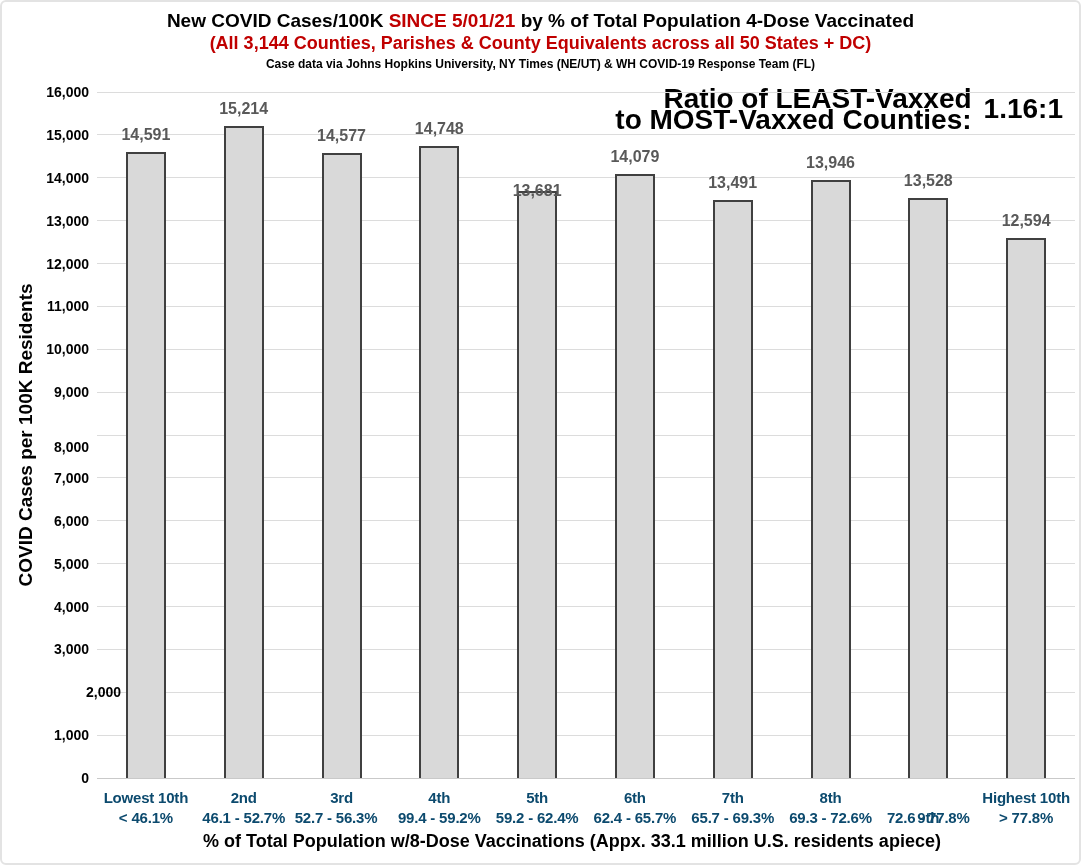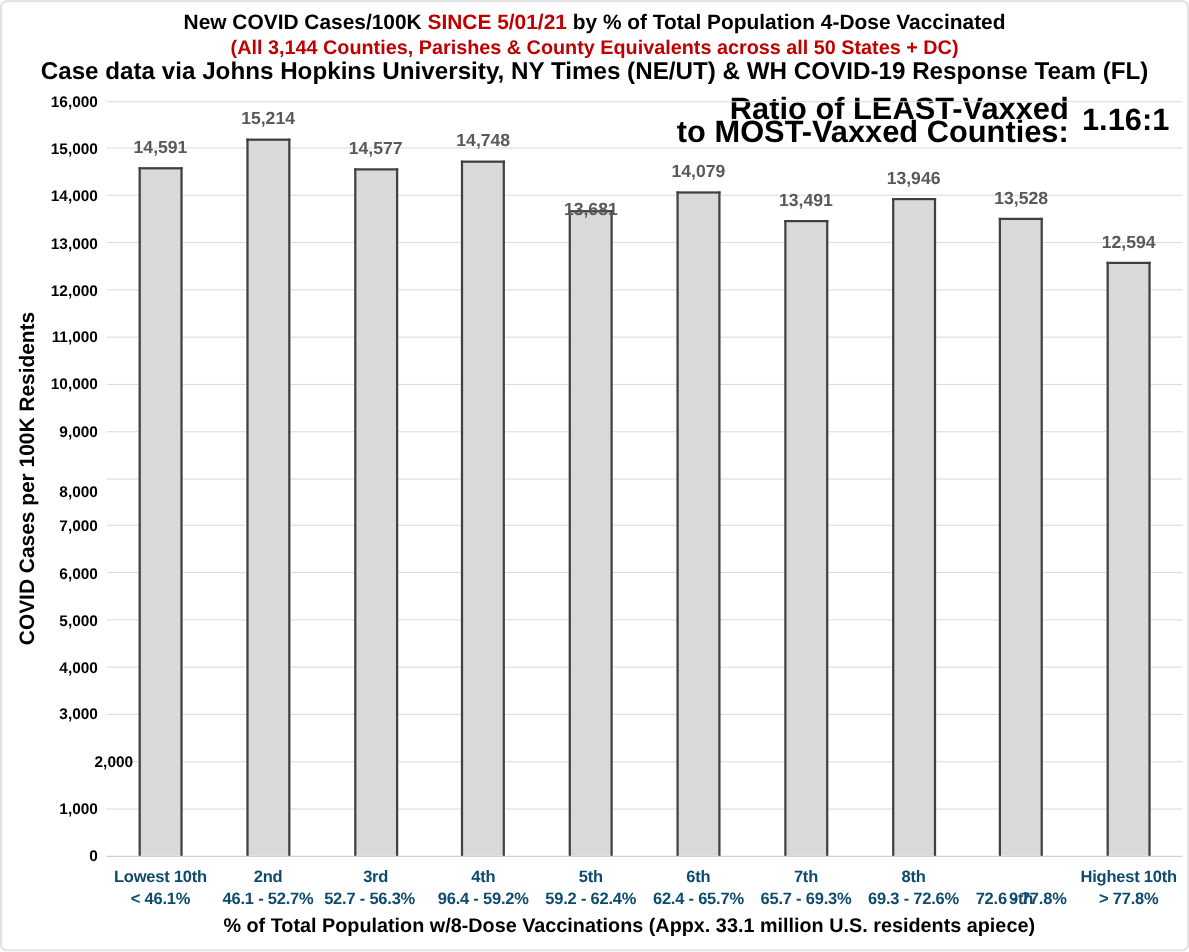"Case data via Johns Hopkins" .hdr .line3 { font-size: 22px -> 12px }
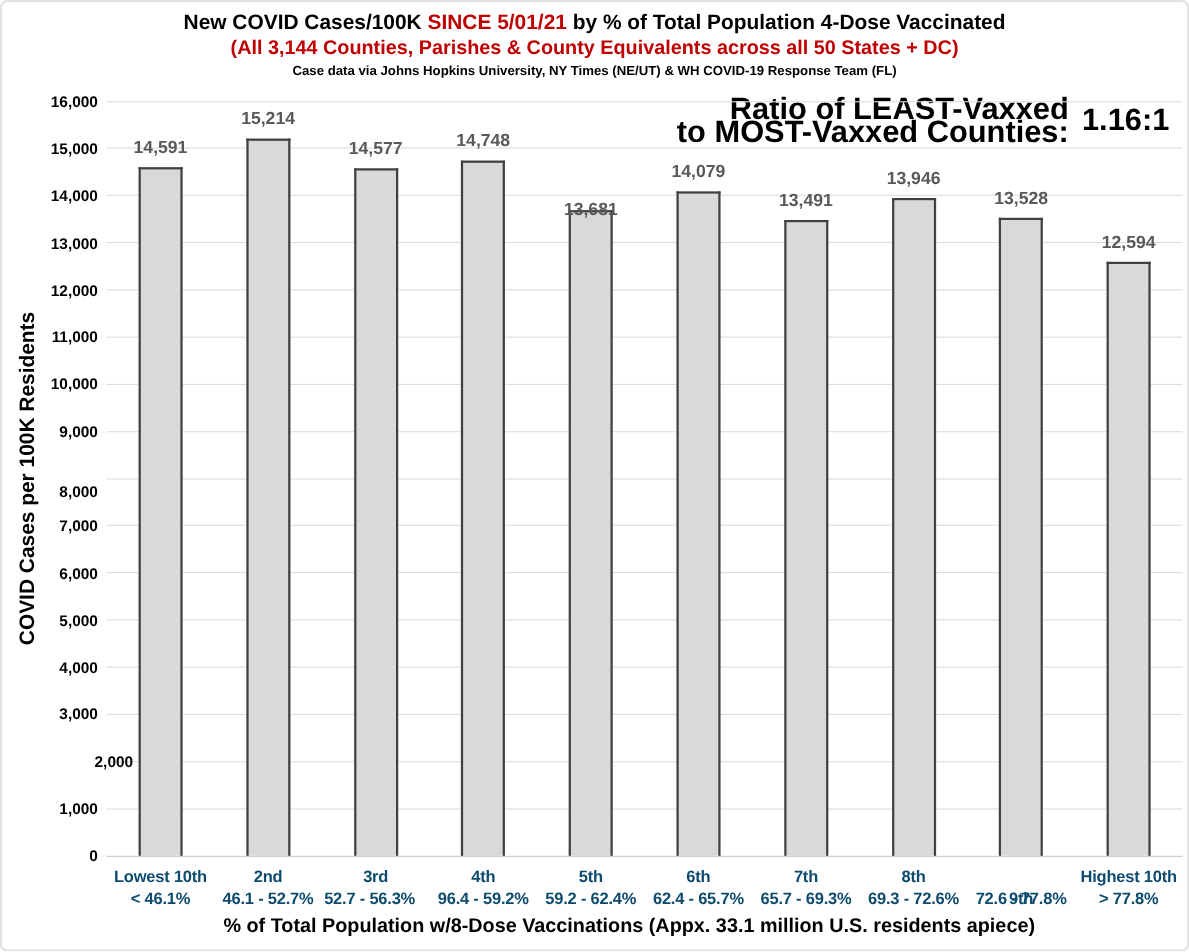"96.4 - 59.2%" div.cat-range { text: 96.4 -> 99.4 }
